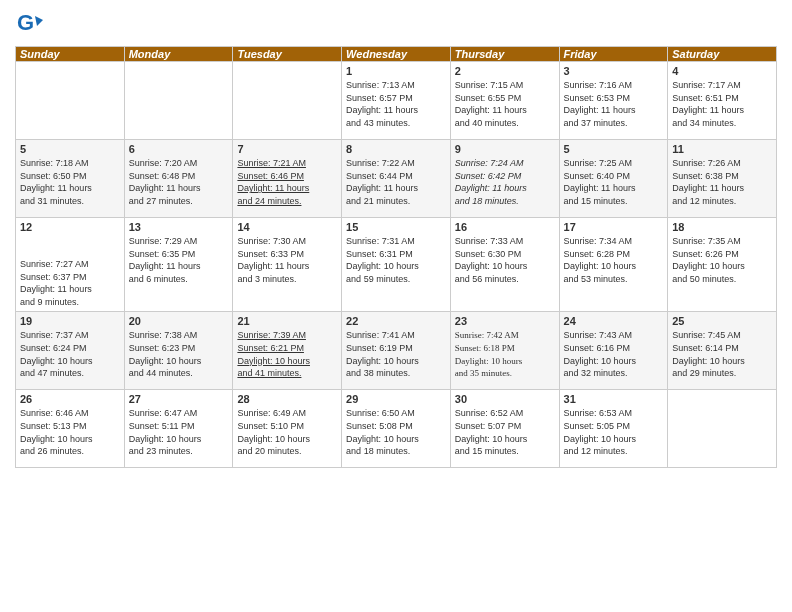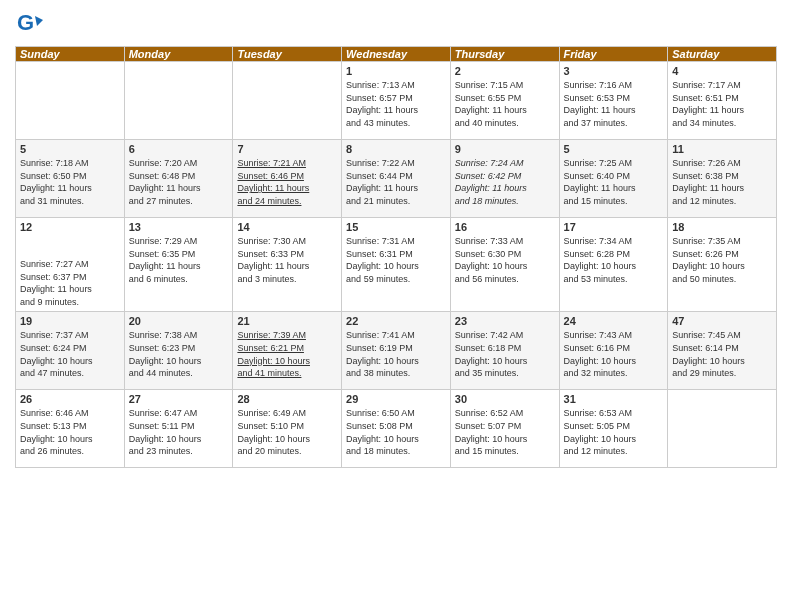"47" div.day-number { text: 47 -> 25 }
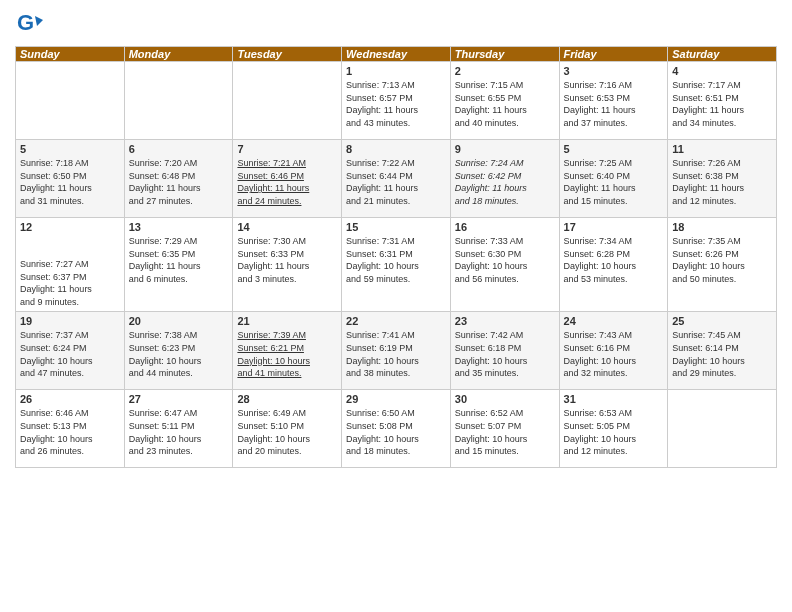"Sunrise: 7:42 AM" div.day-info { font-family: none -> Liberation Serif, serif }
